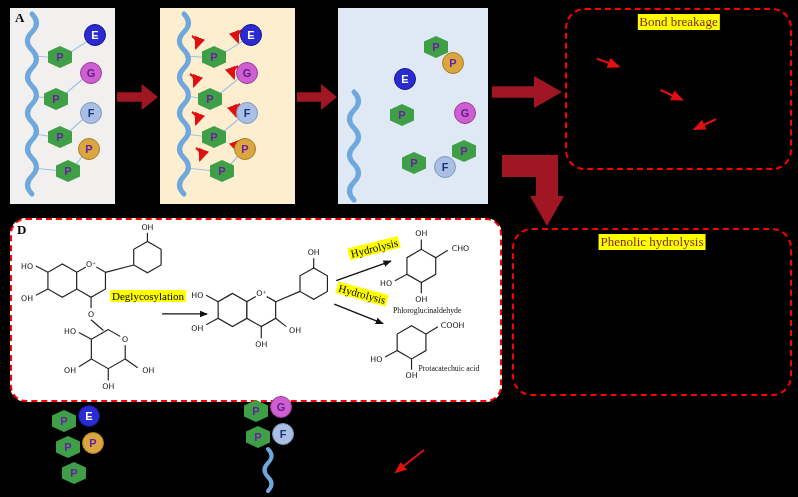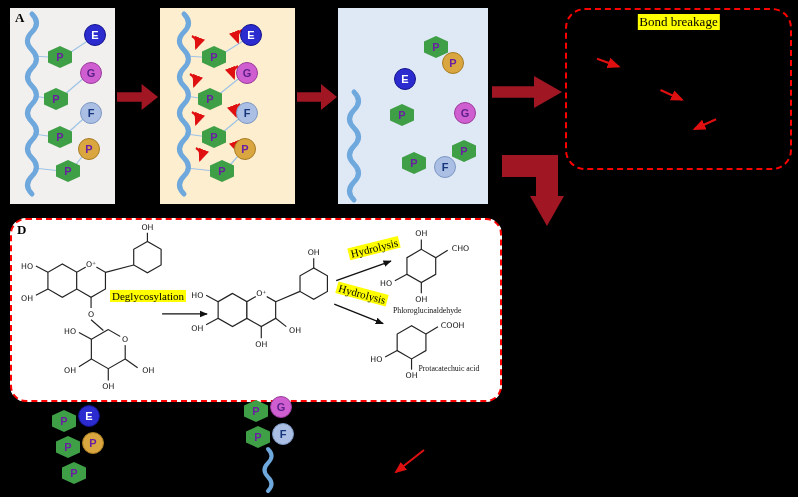"Bond breakage" .ptitle { color: #000000 -> #7f1d1d }
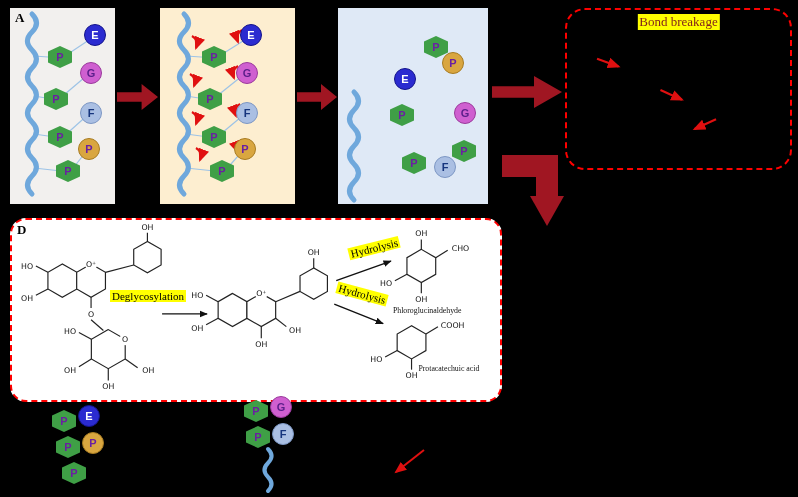"Phenolic hydrolysis" div.blackpanel { html: none -> <div> <span>Phenolic hydrolysis</span> </div> }
